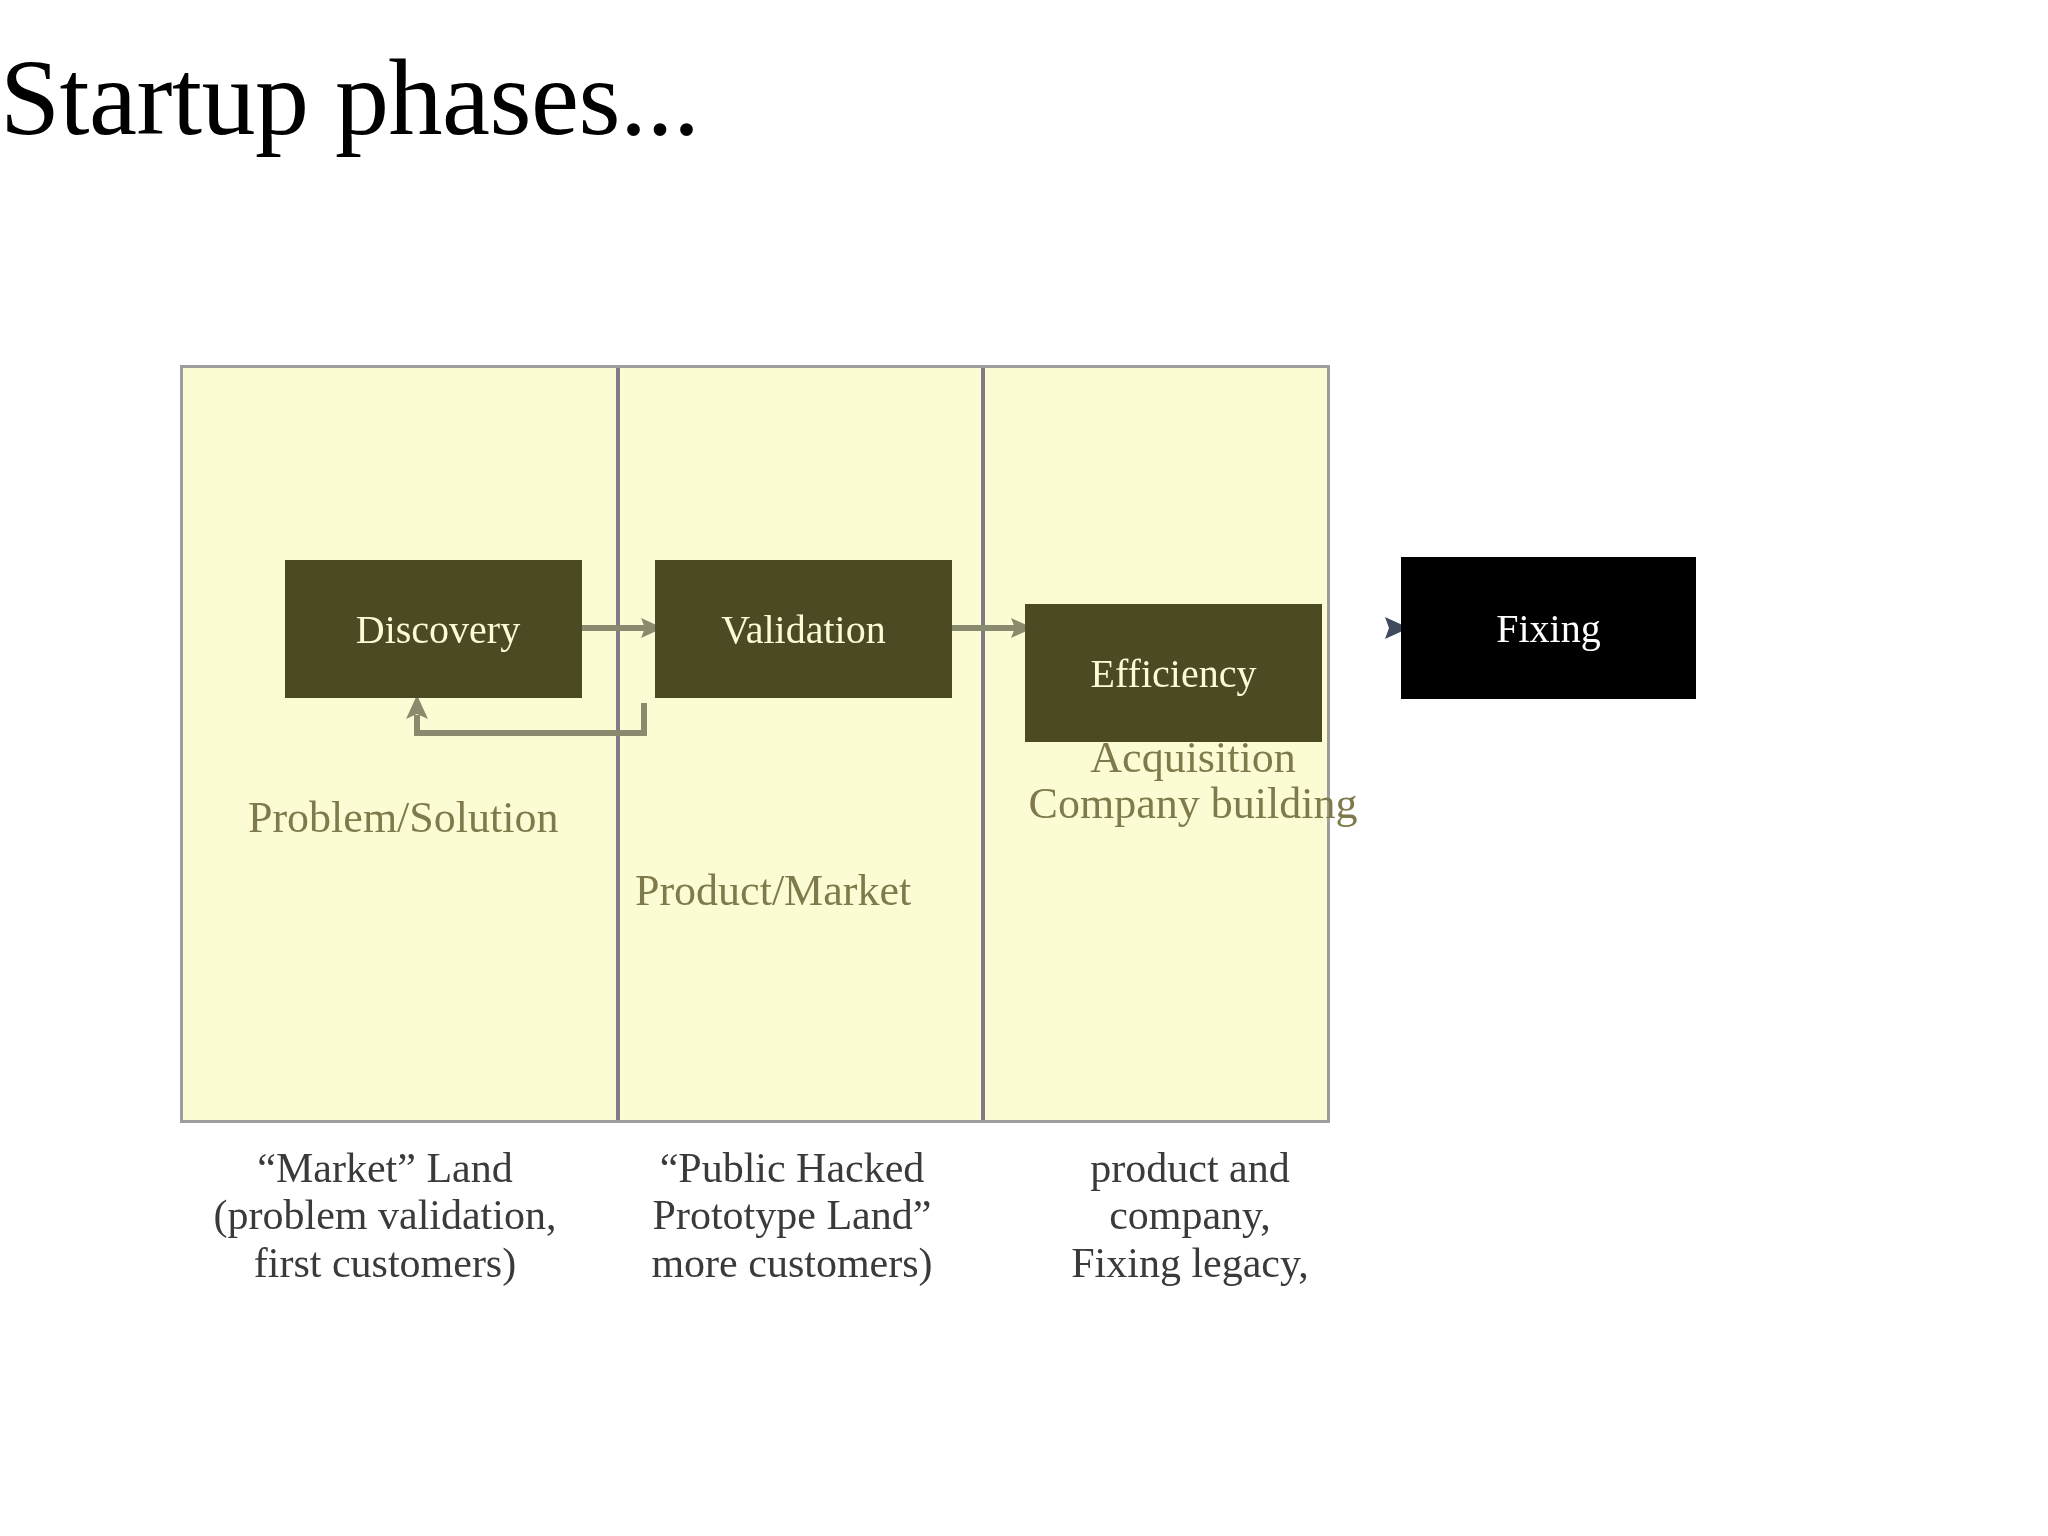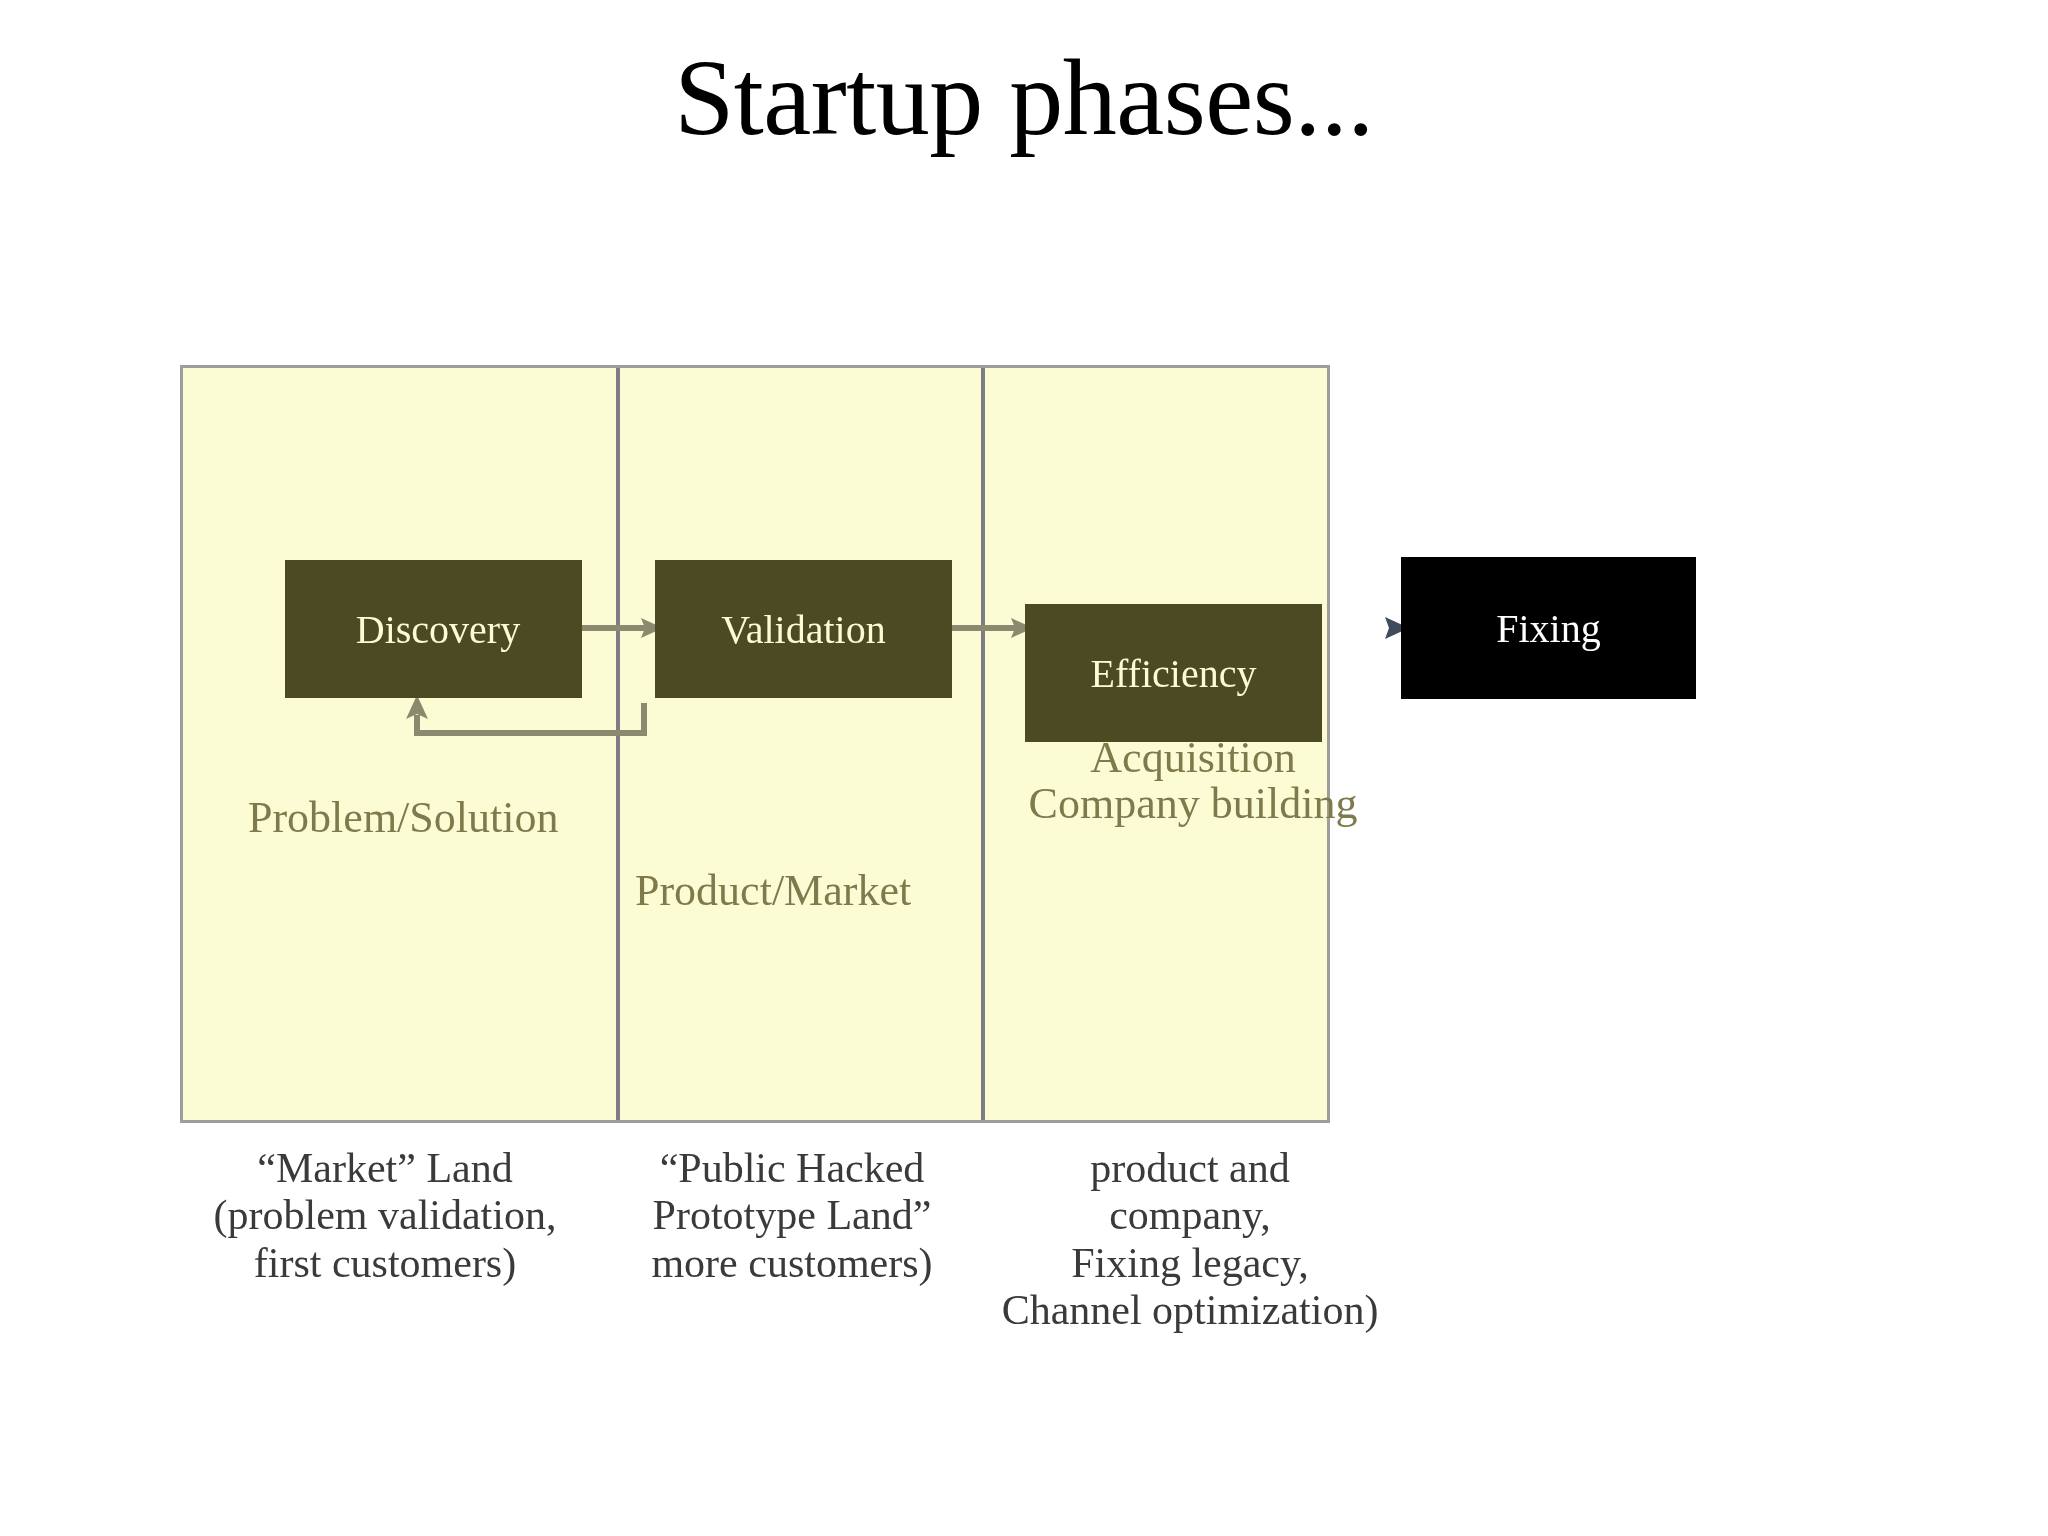"Startup phases..." #slide-title { text-align: center -> left }
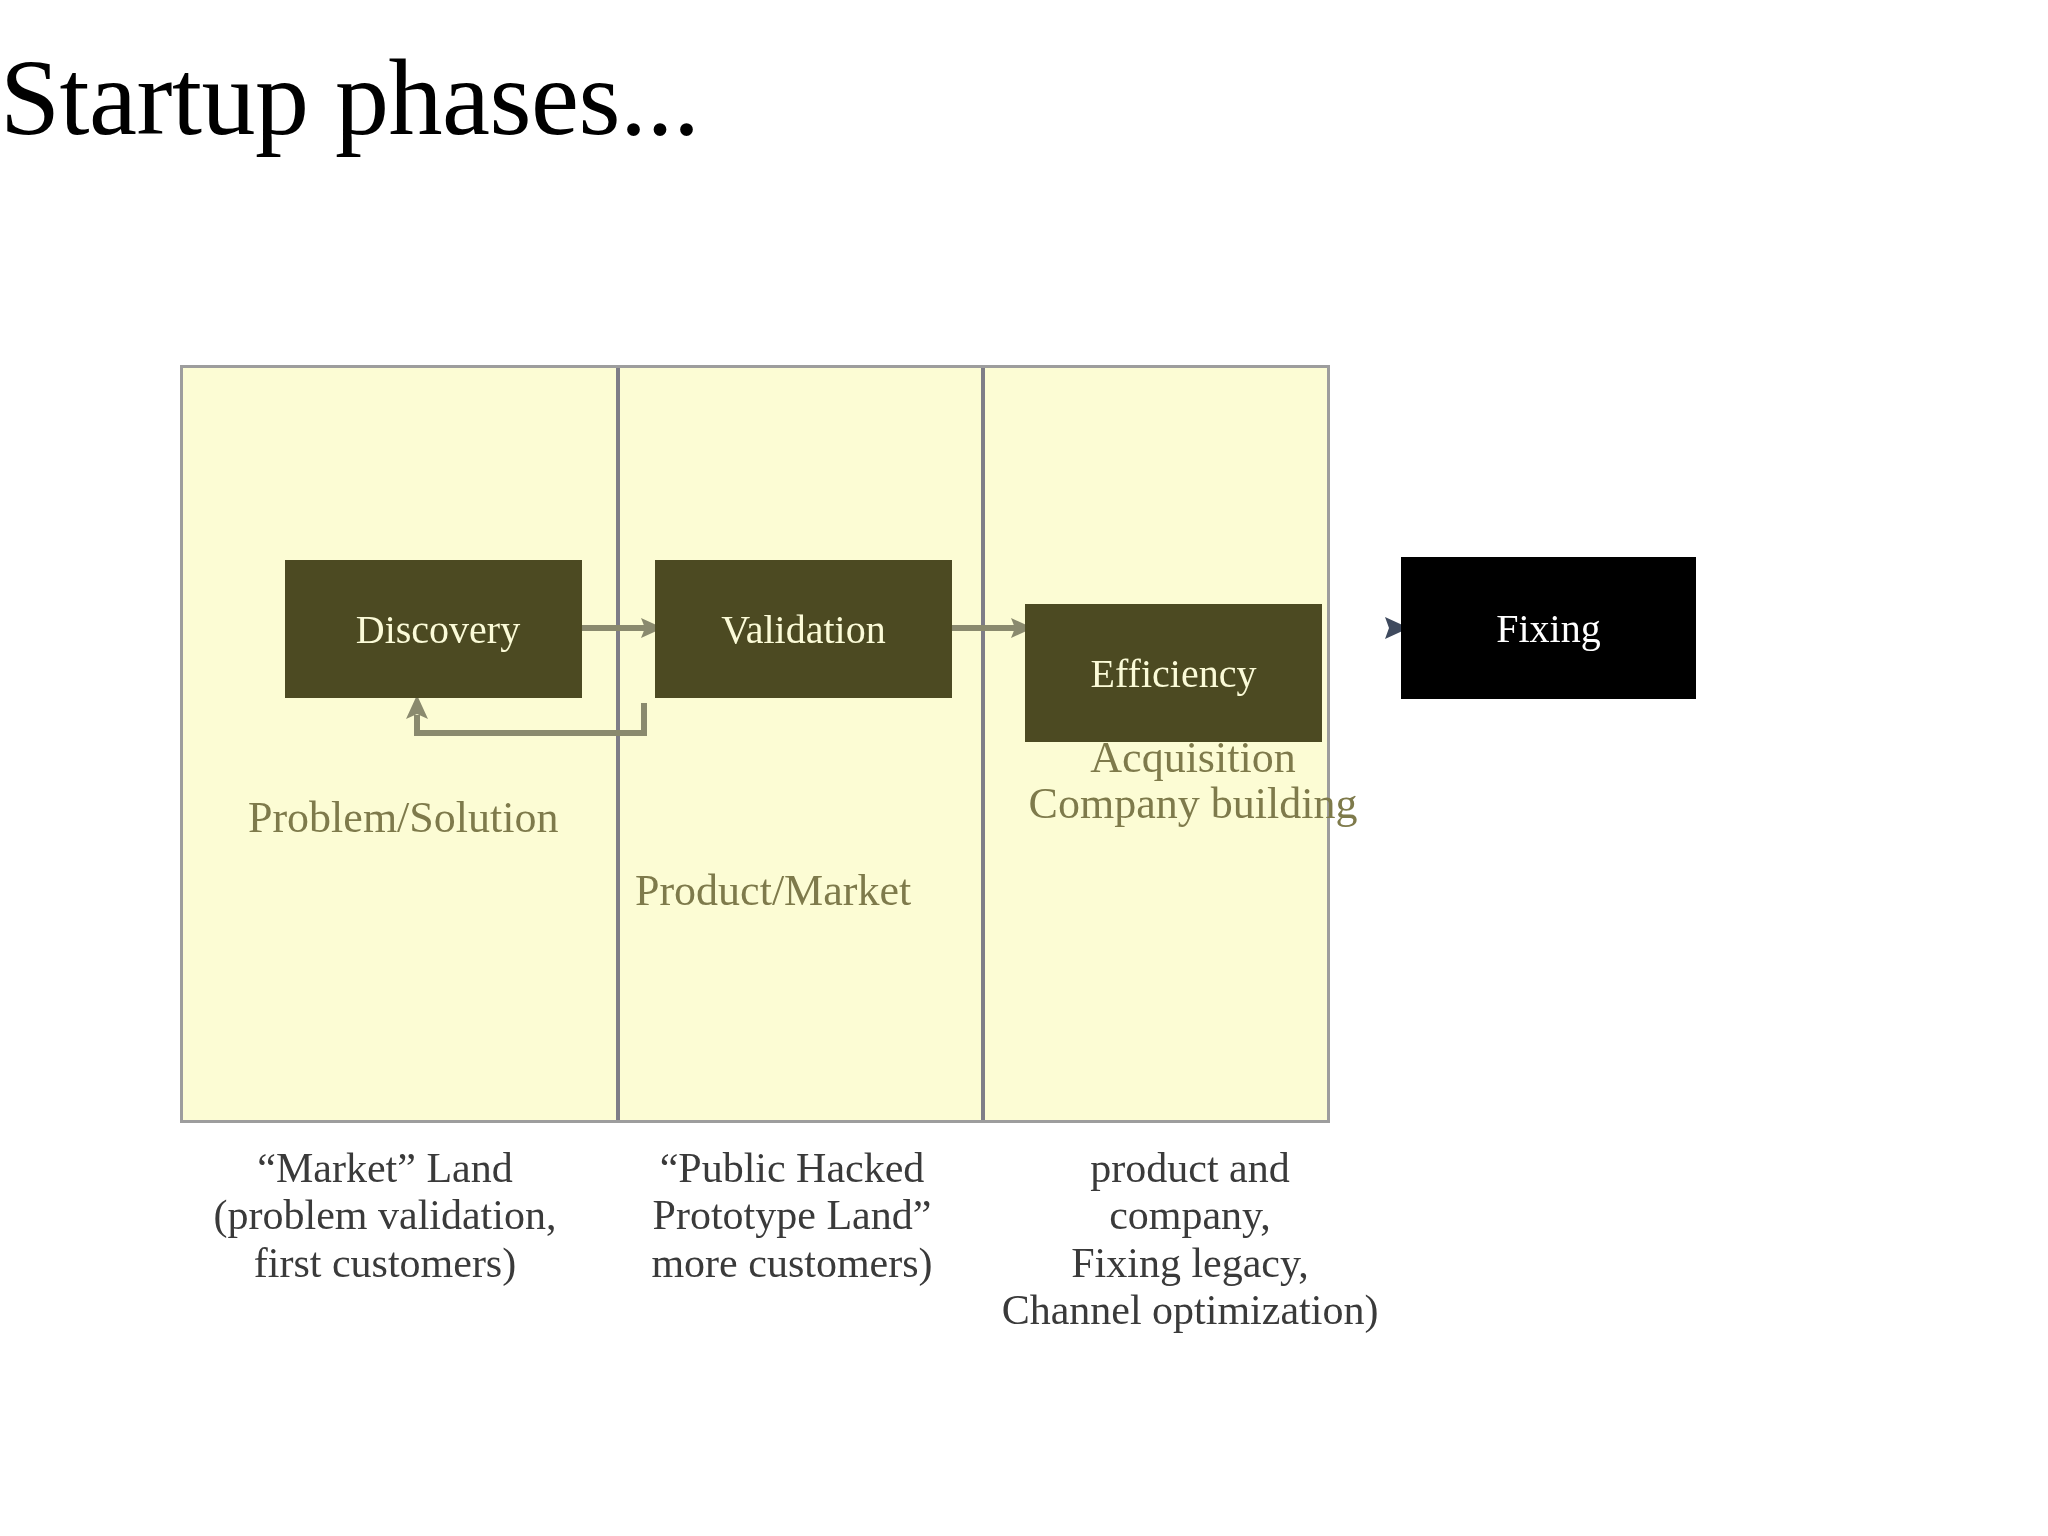"Channel optimization)" span.caption-line { html: <span>Channel optimization)</span> -> none }
